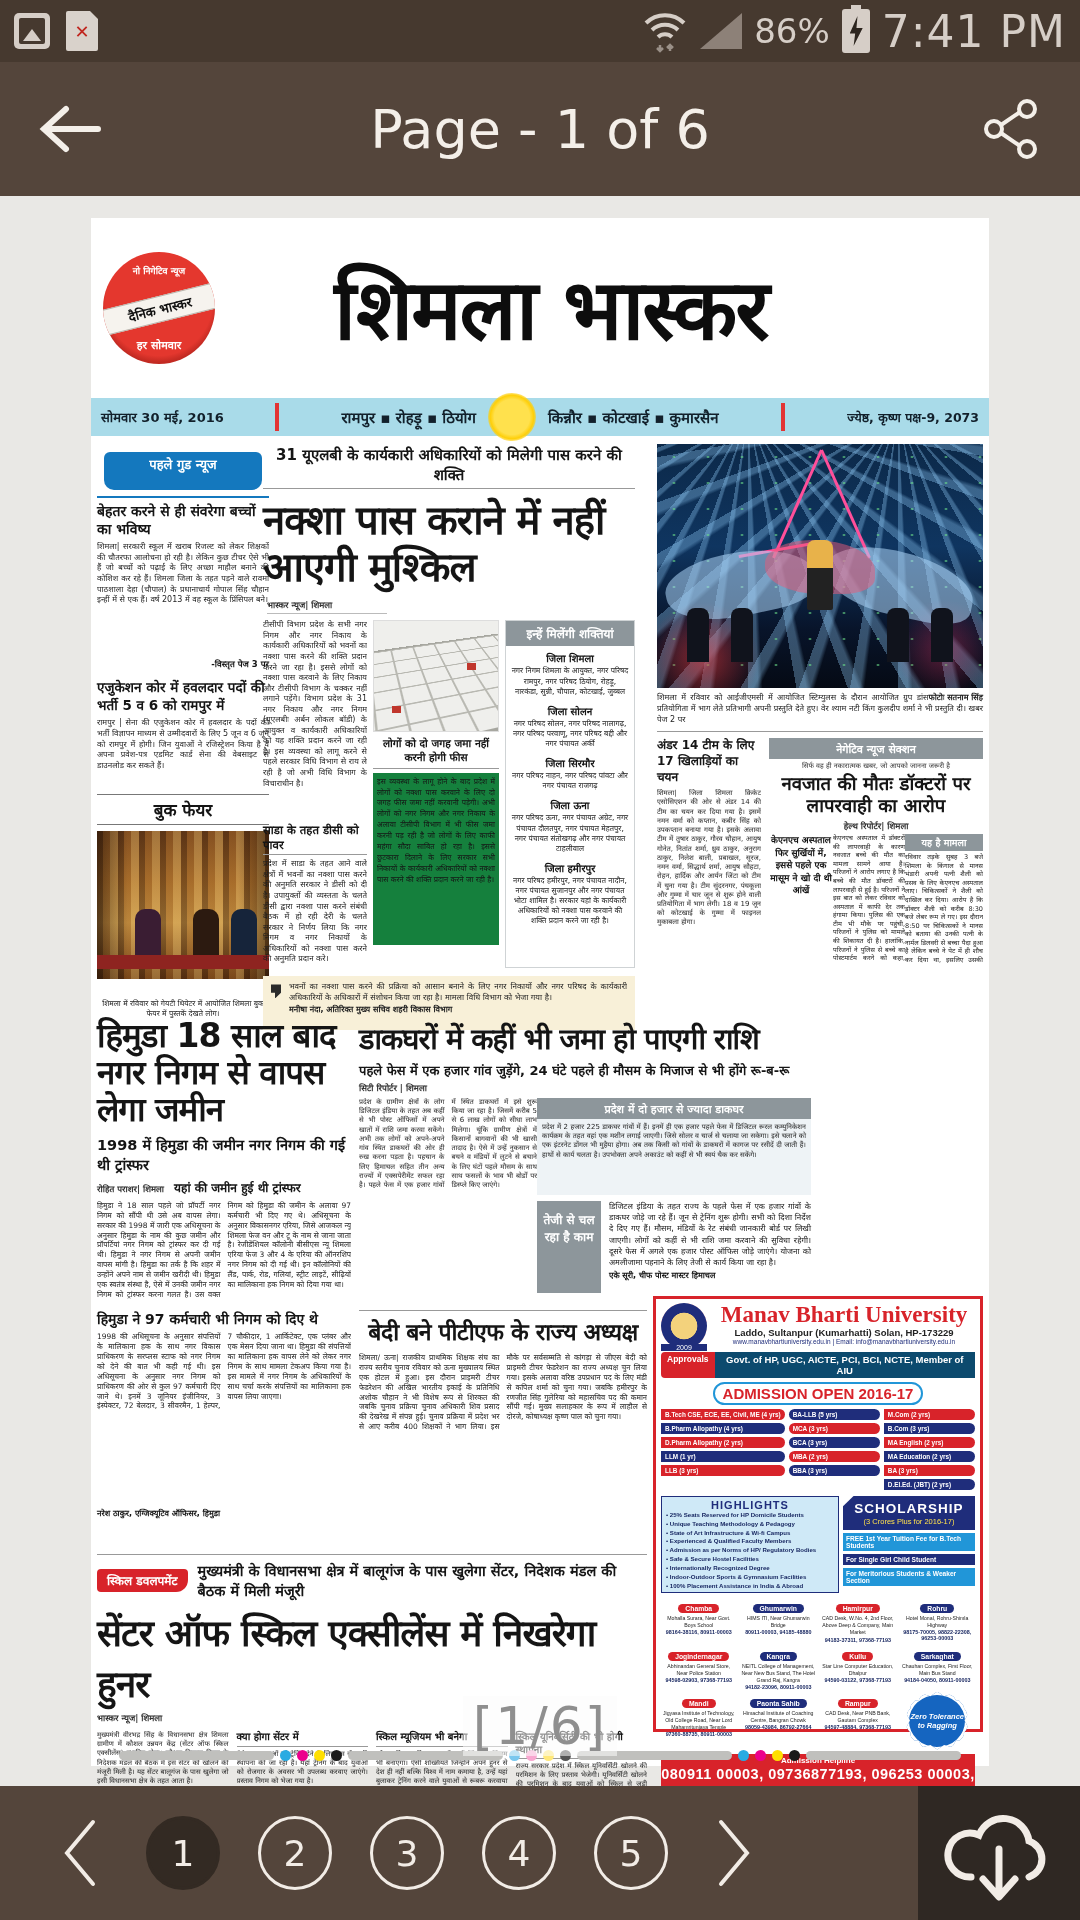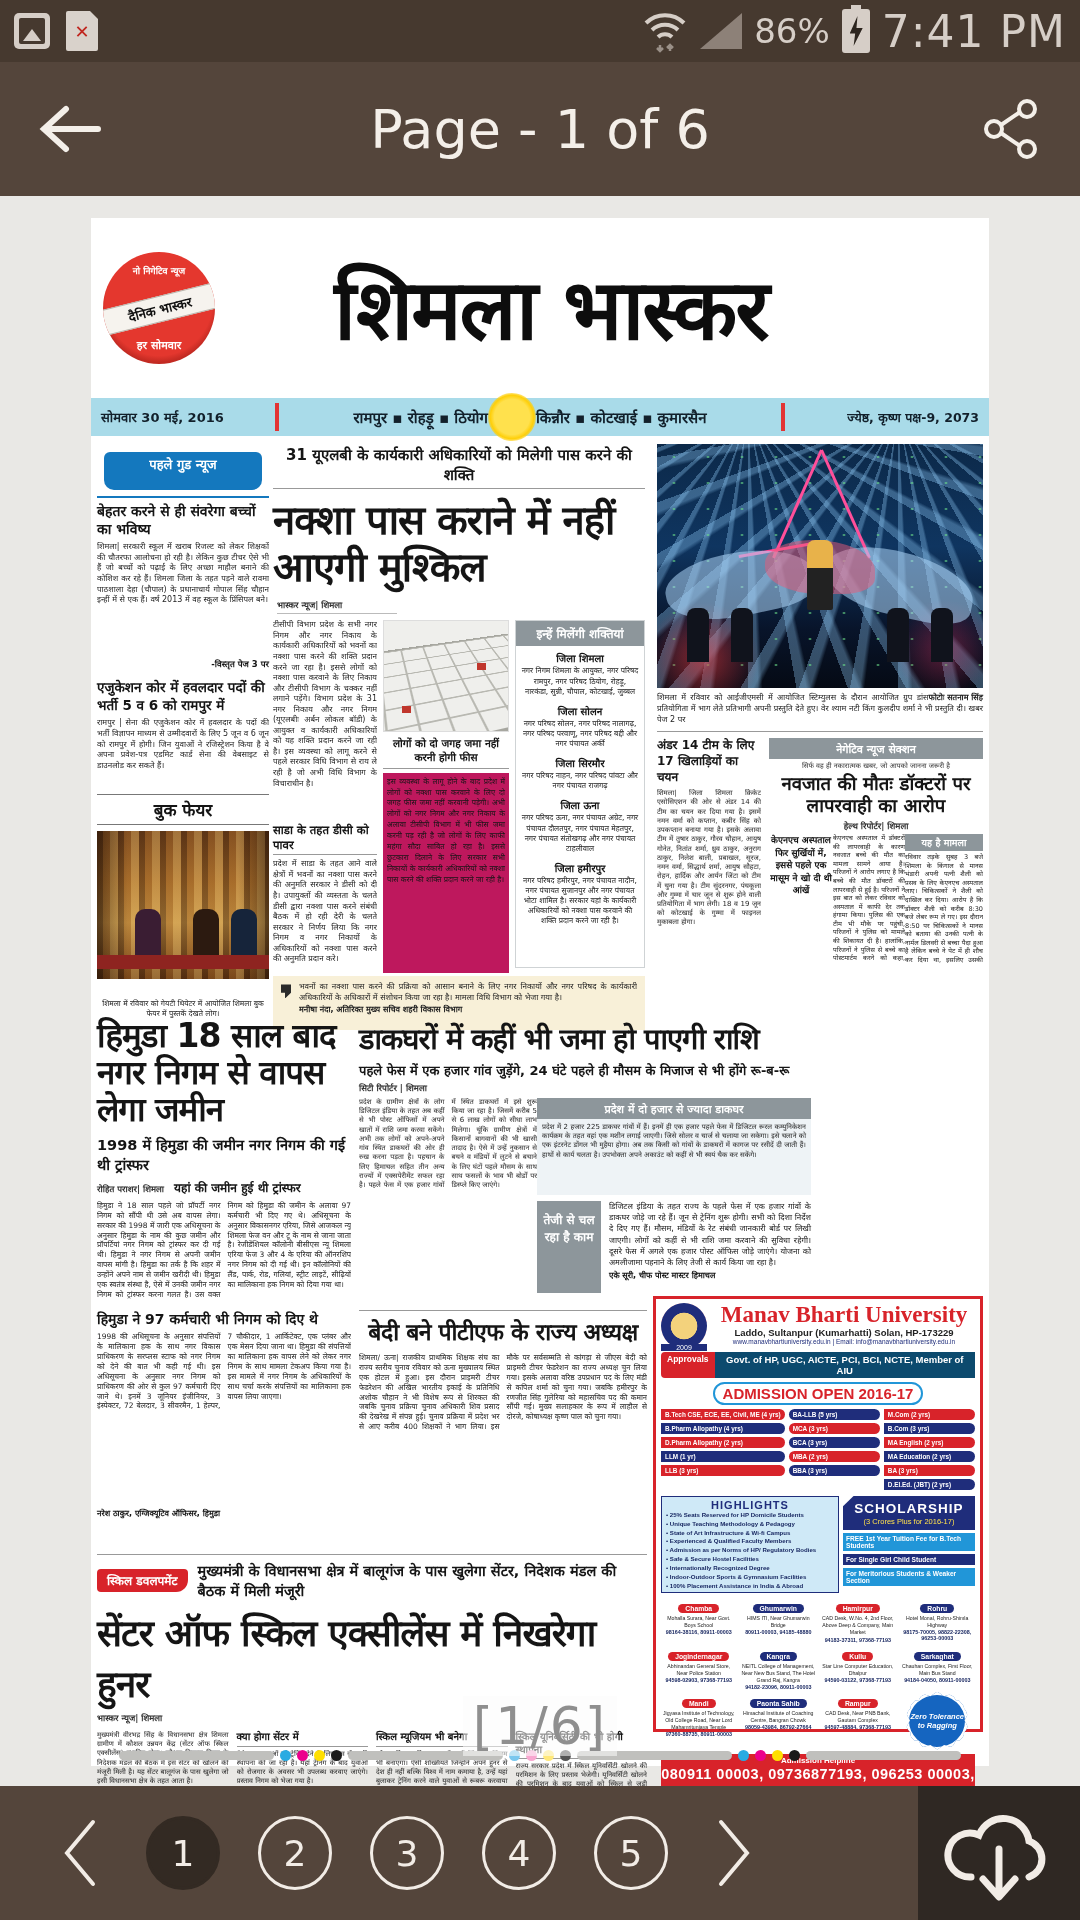"रामपुर ▪ रोहड़ू ▪ ठियोग" .dl-center { gap: none -> 12px }
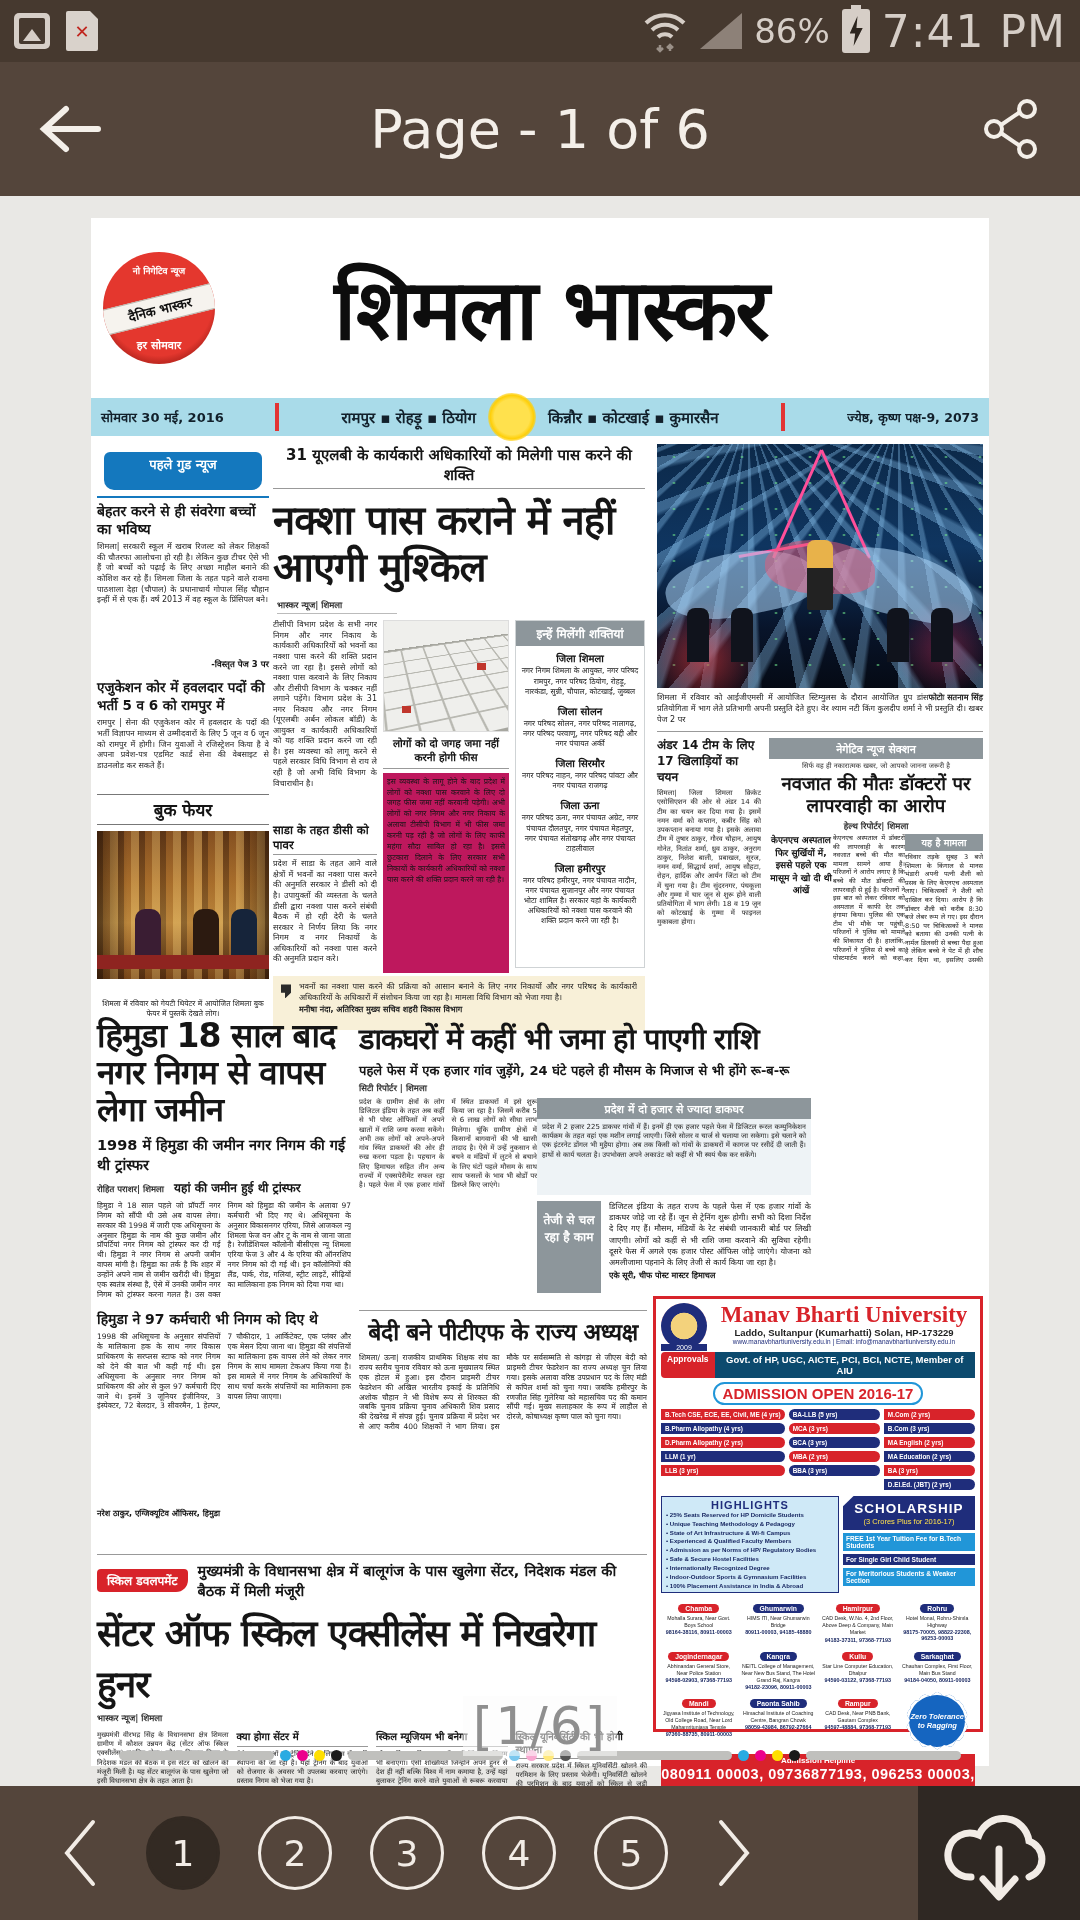"31 यूएलबी के कार्यकारी अधिकारियों" .b-center { left: 182px -> 172px }
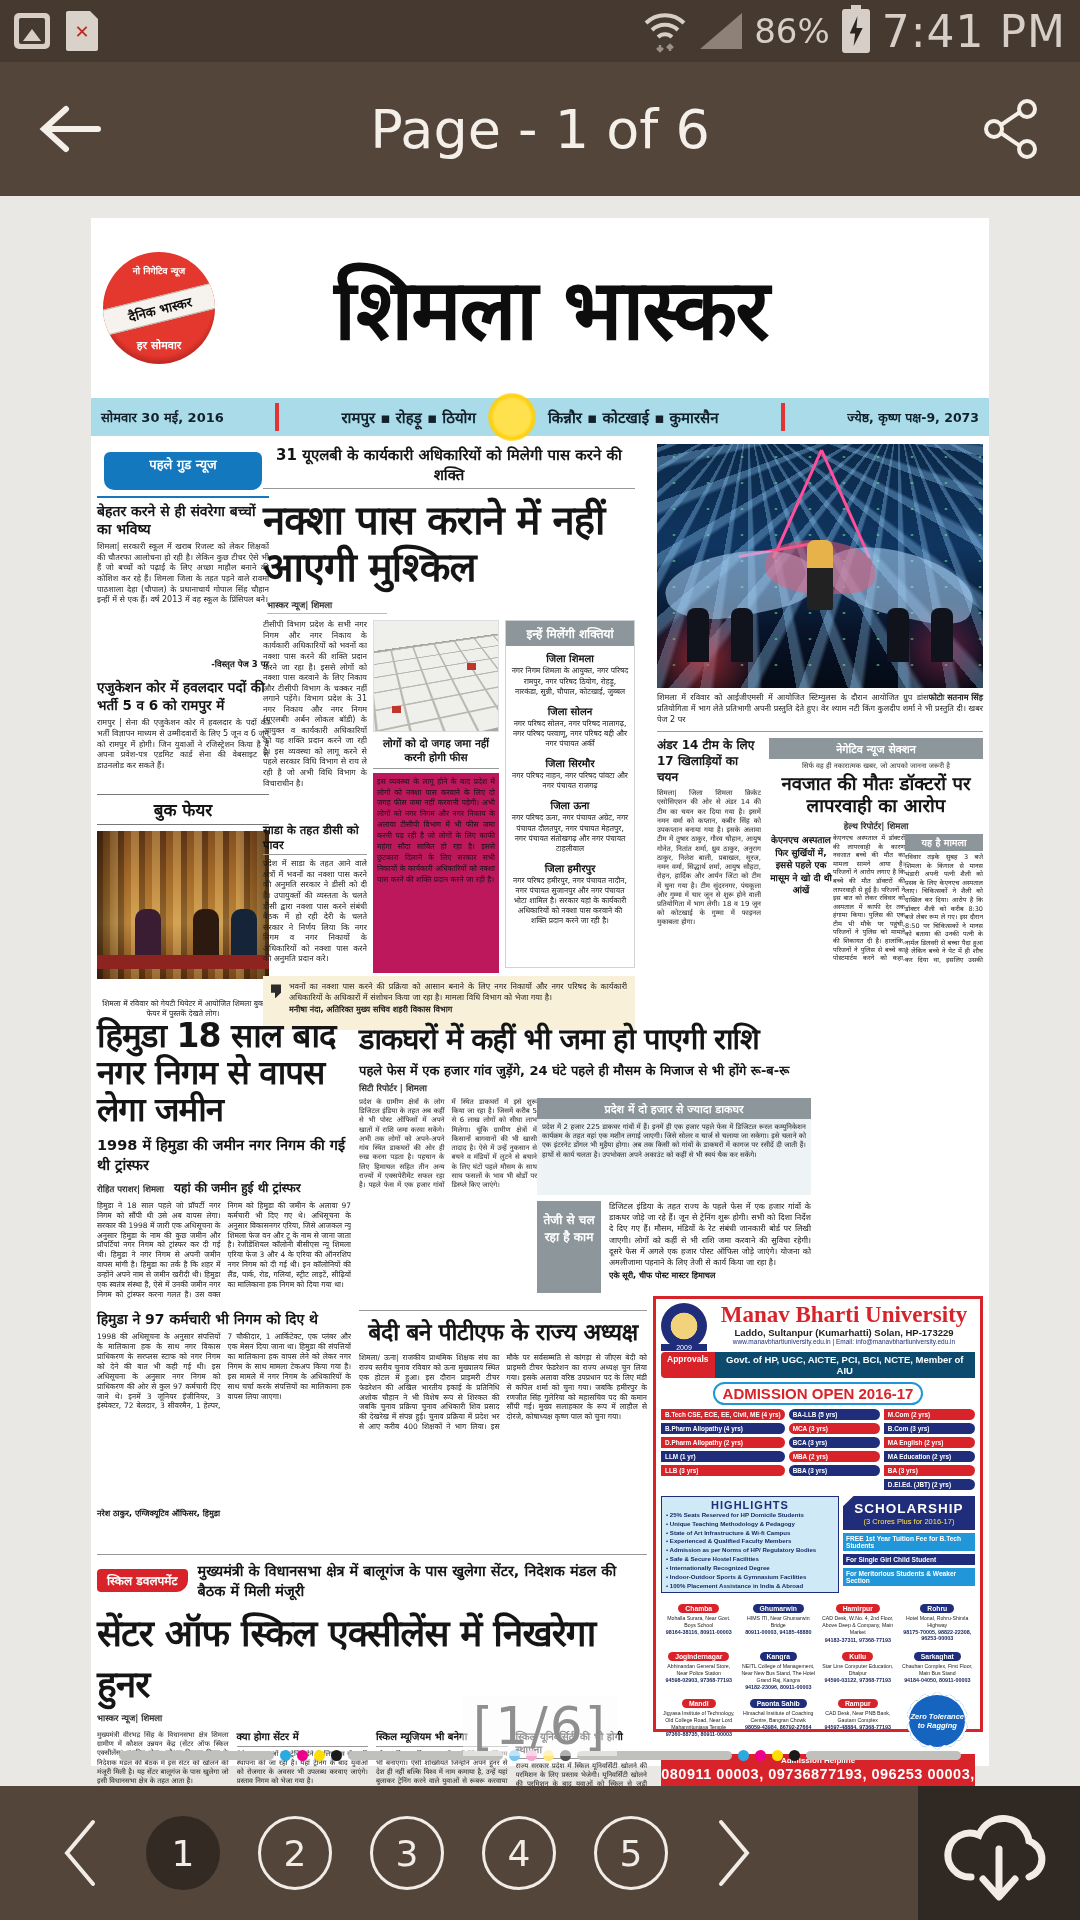"इस व्यवस्था के लागू होने" .fee-b { background: #be185d -> #15803d; height: 200px -> 172px }
